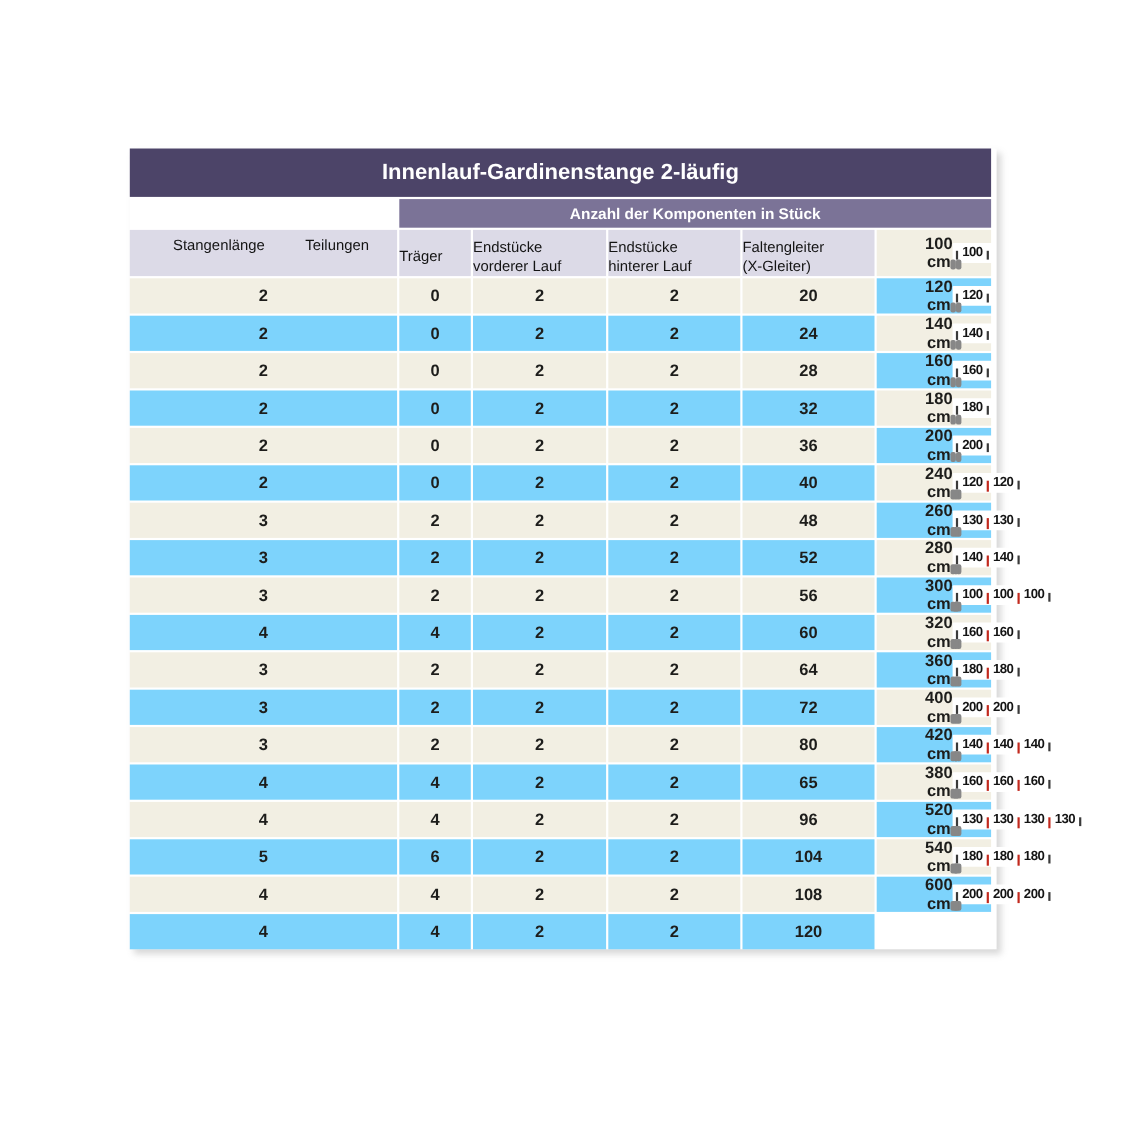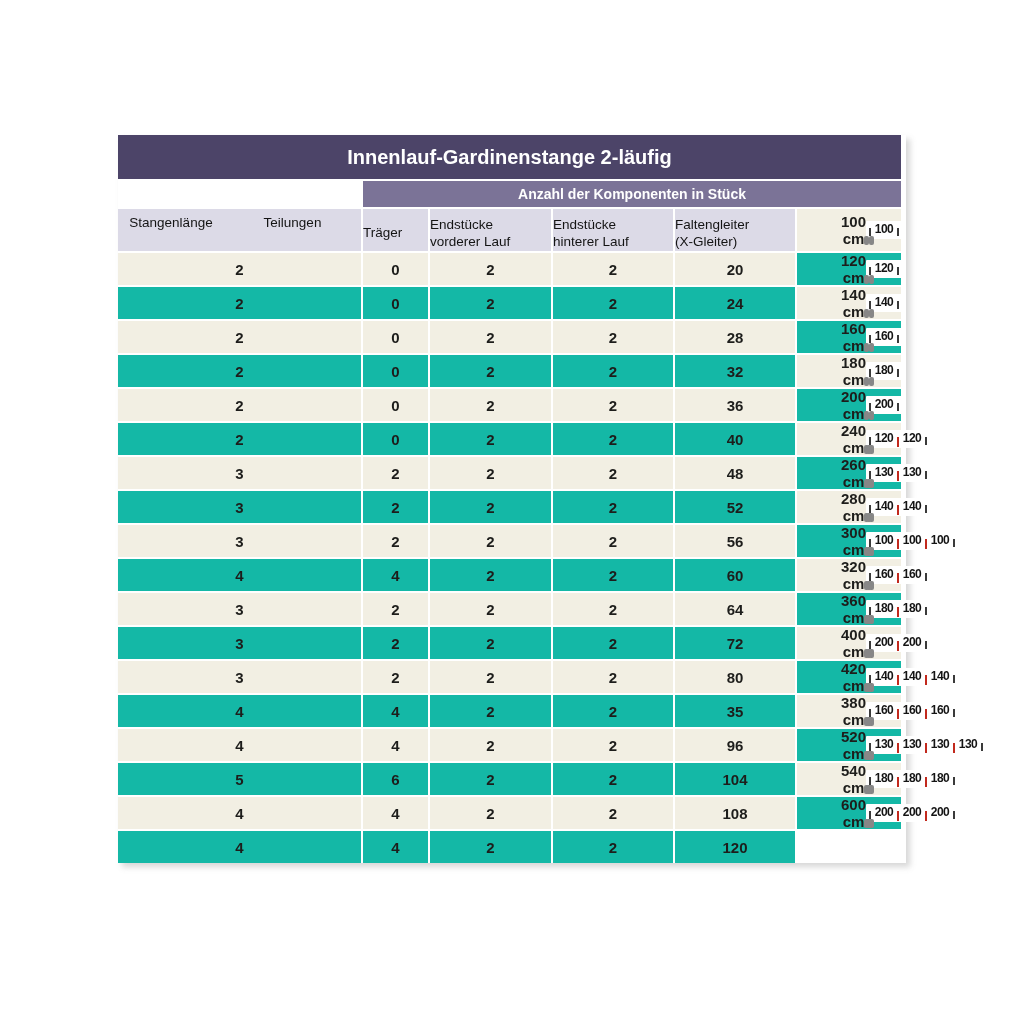"Stangenlänge" .colhead-set { padding-left: none -> 28px }
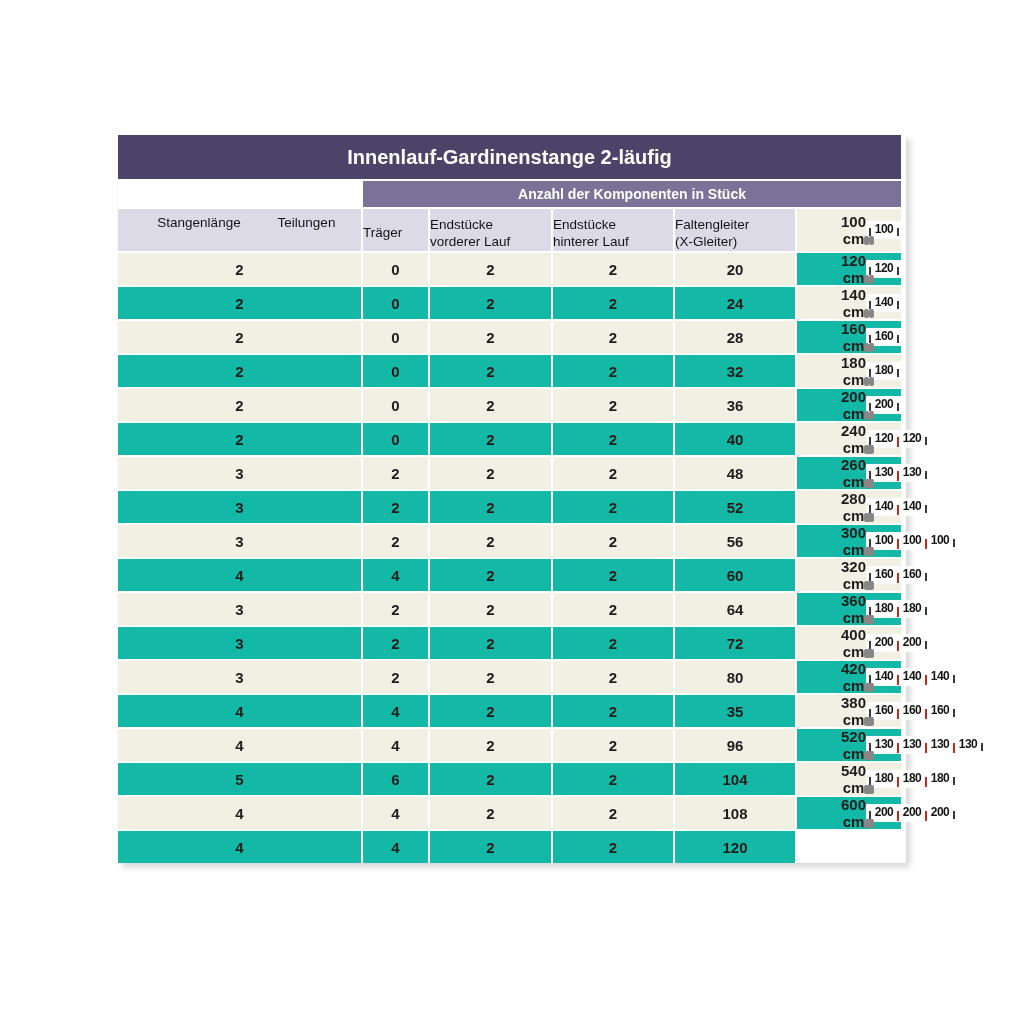"120 cm" .row-dark { background: #14b8a6 -> #7dd3fc }
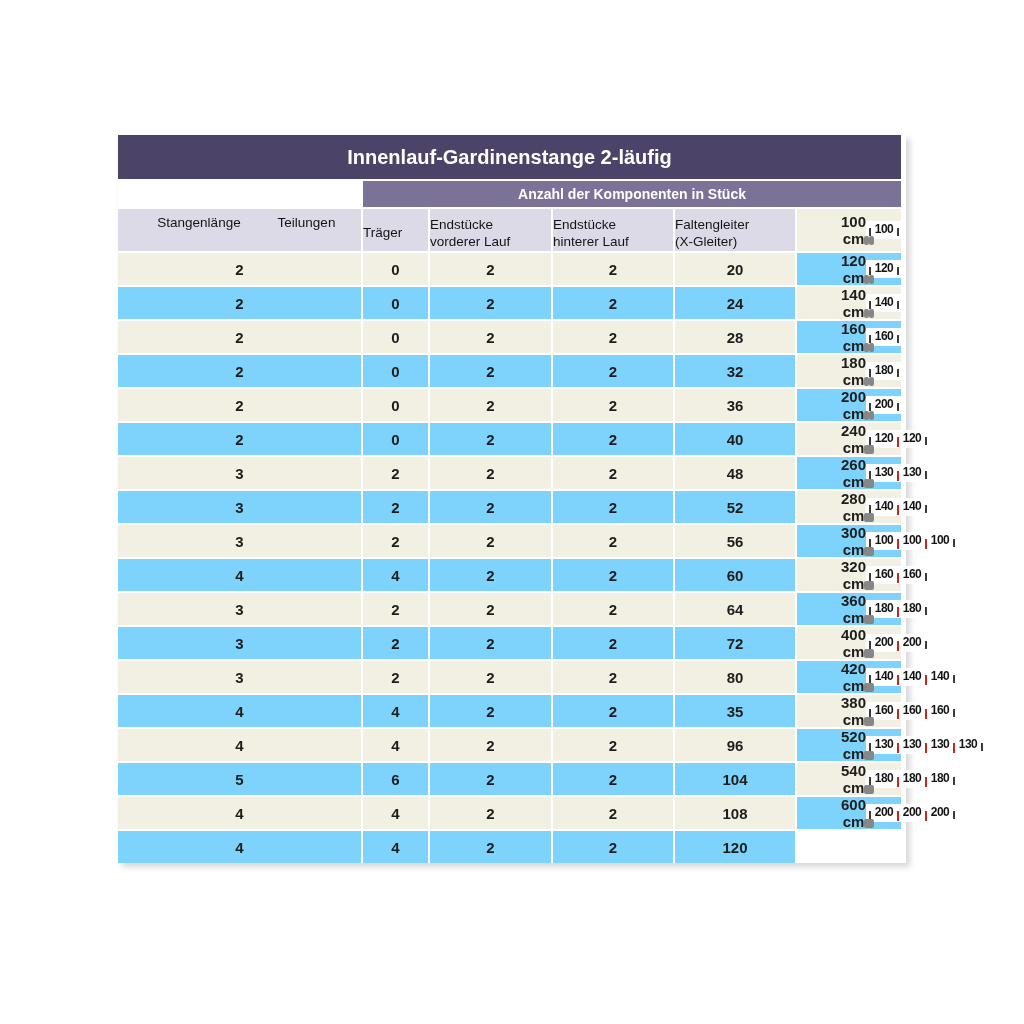"35" div.cell { text: 35 -> 65 }
